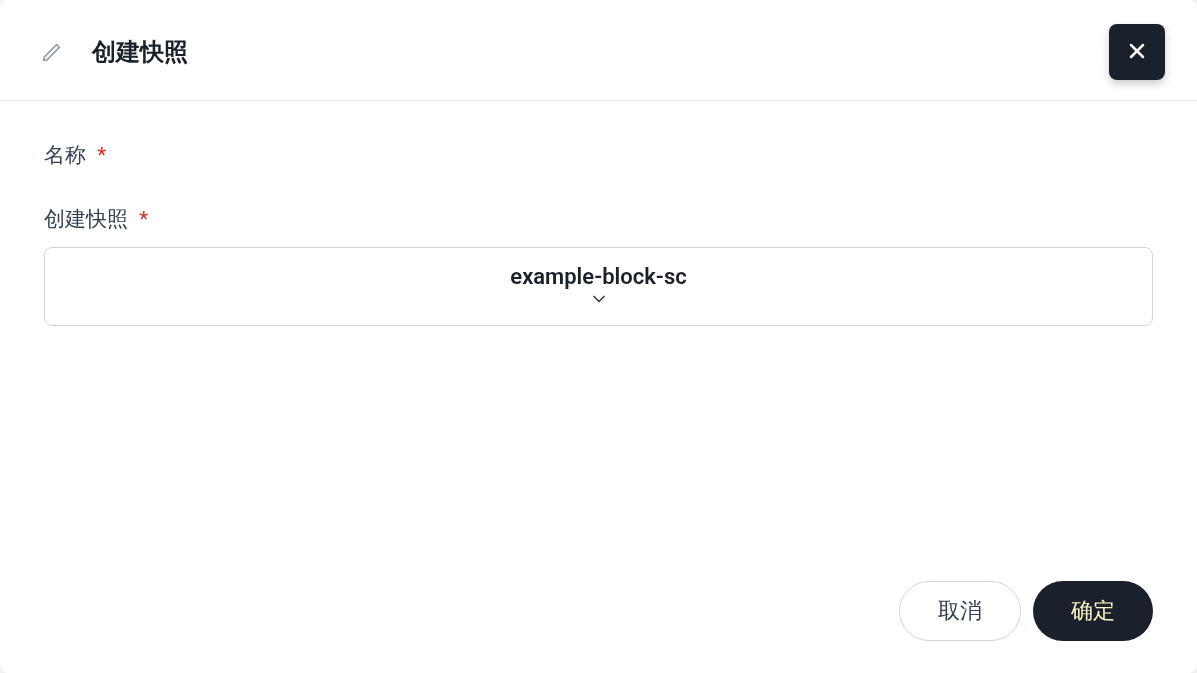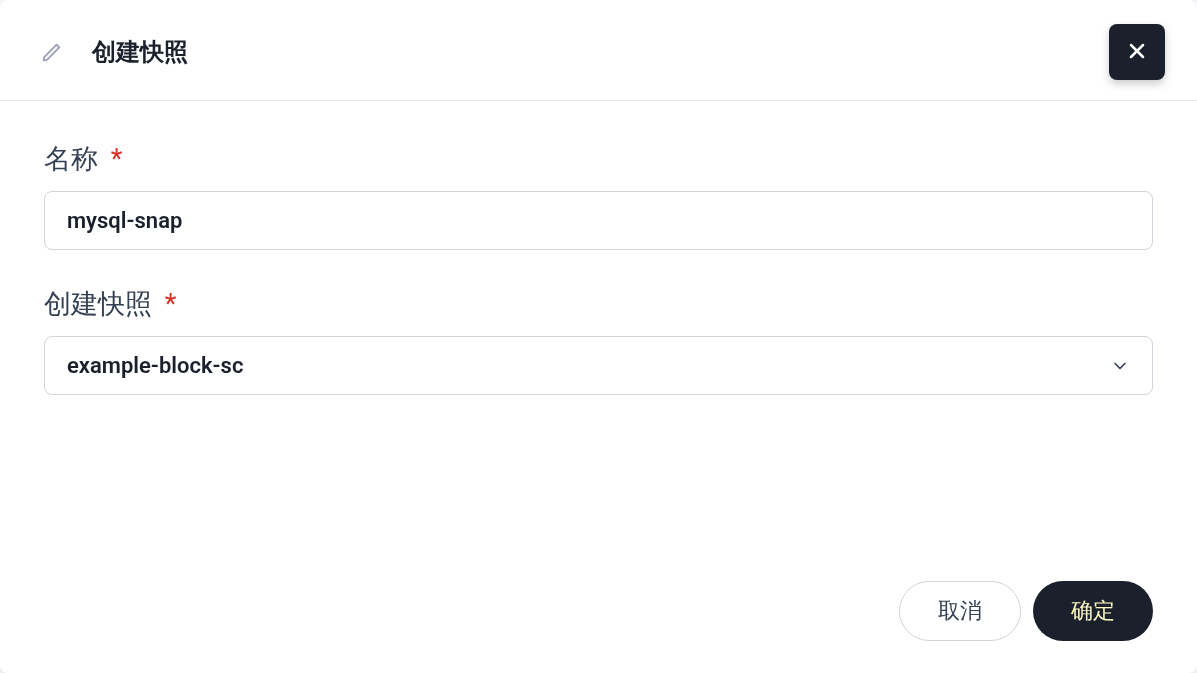"名称 *" .form-label { font-size: 27px -> 21px }
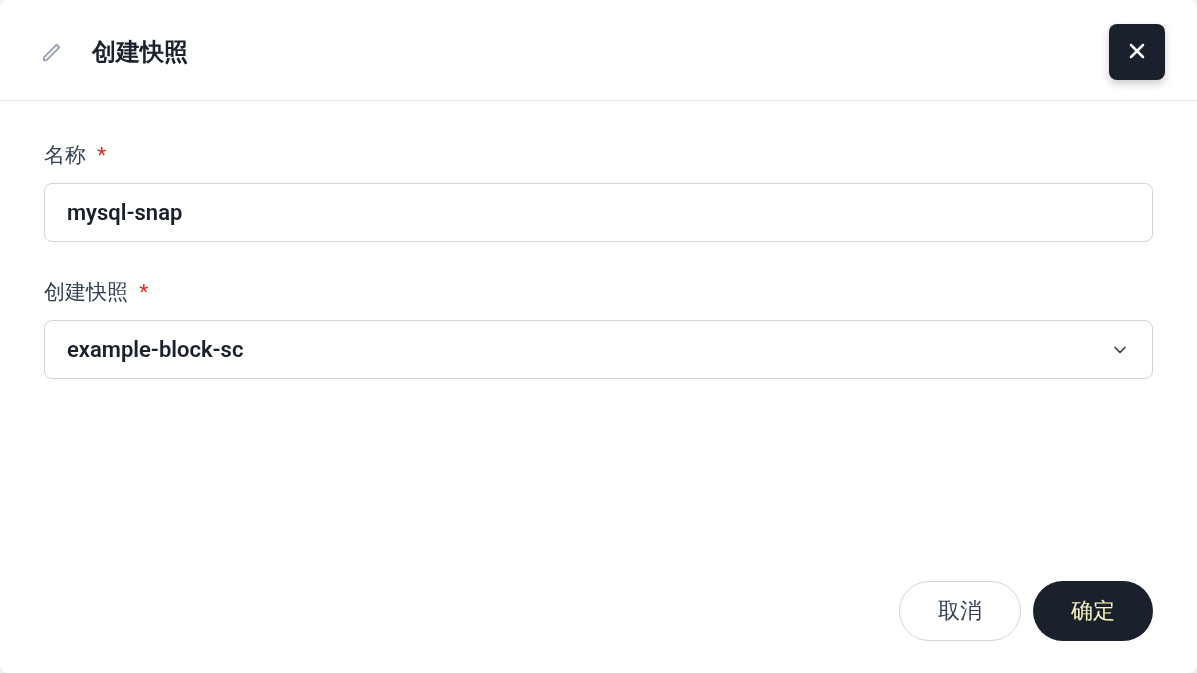"mysql-snap" input.text-input { html: <input> -> none }
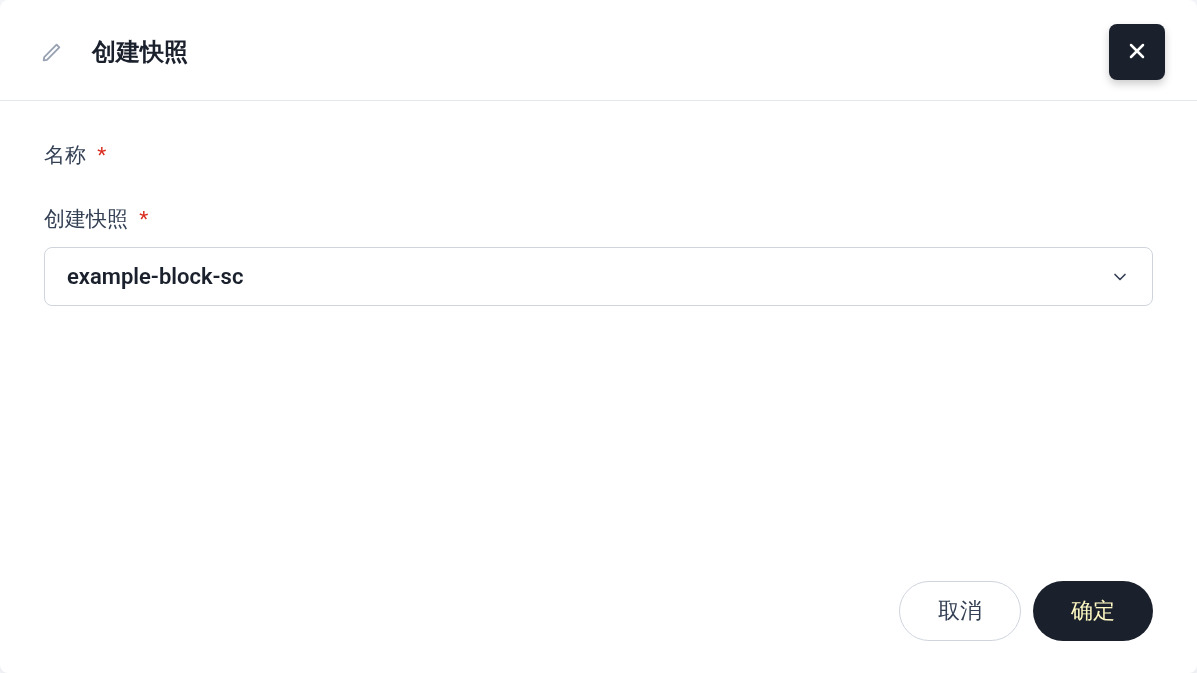"example-block-sc" .select-input { flex-direction: none -> column }
